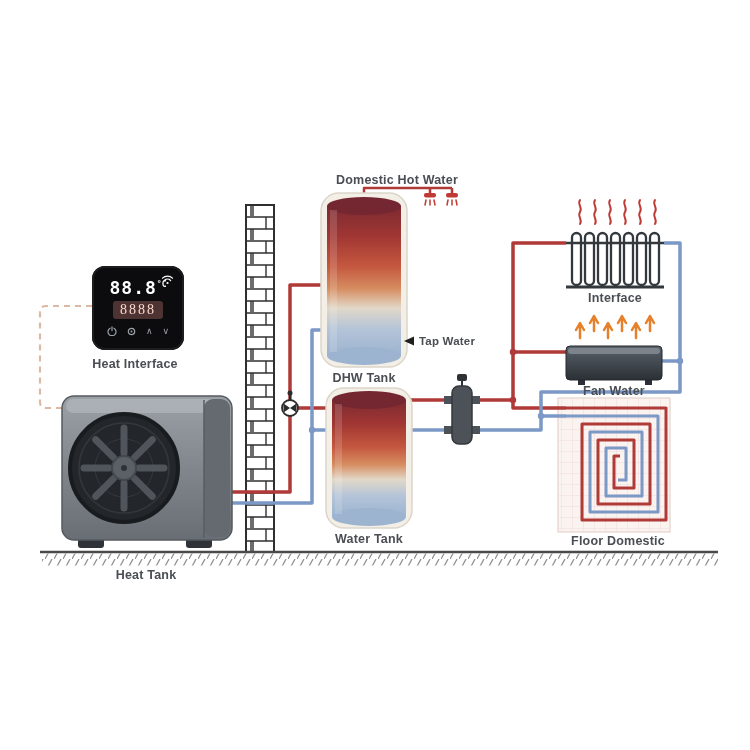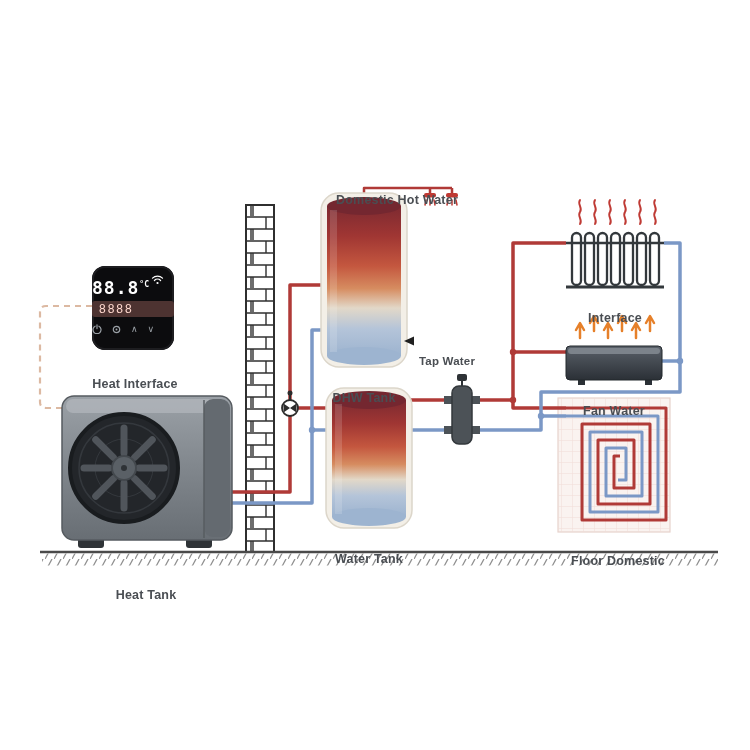"Domestic Hot Water" .label { margin-top: 20px -> none }
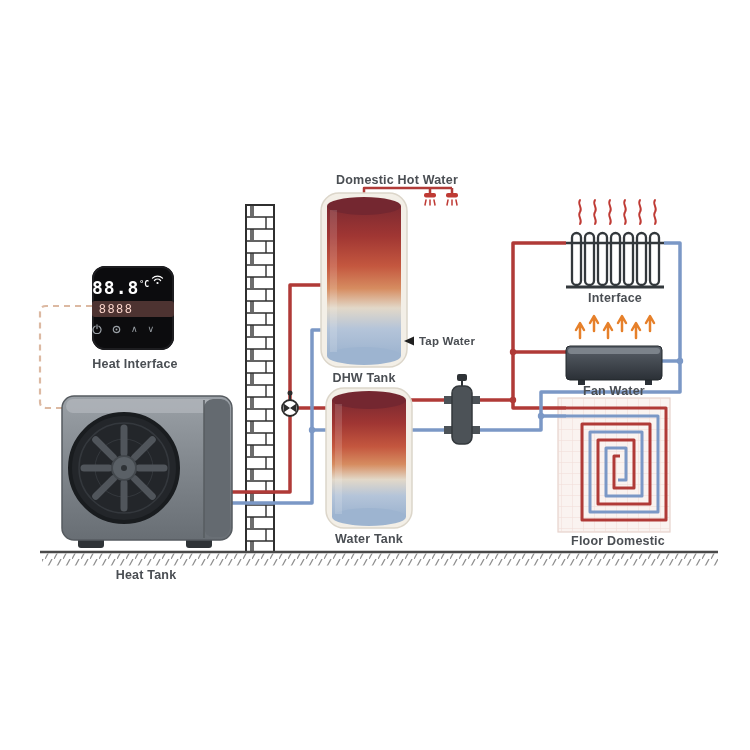"88.8°C" .thermostat { align-items: none -> center; width: 82px -> 92px }
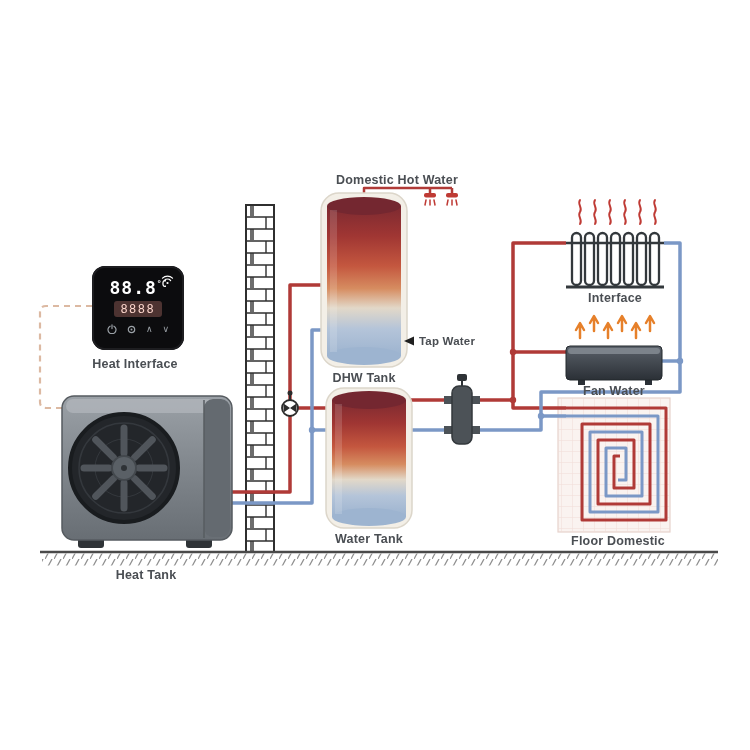"8888" .t-sub { font-family: Liberation Sans, sans-serif -> Liberation Serif, serif; font-size: 12px -> 14px }
